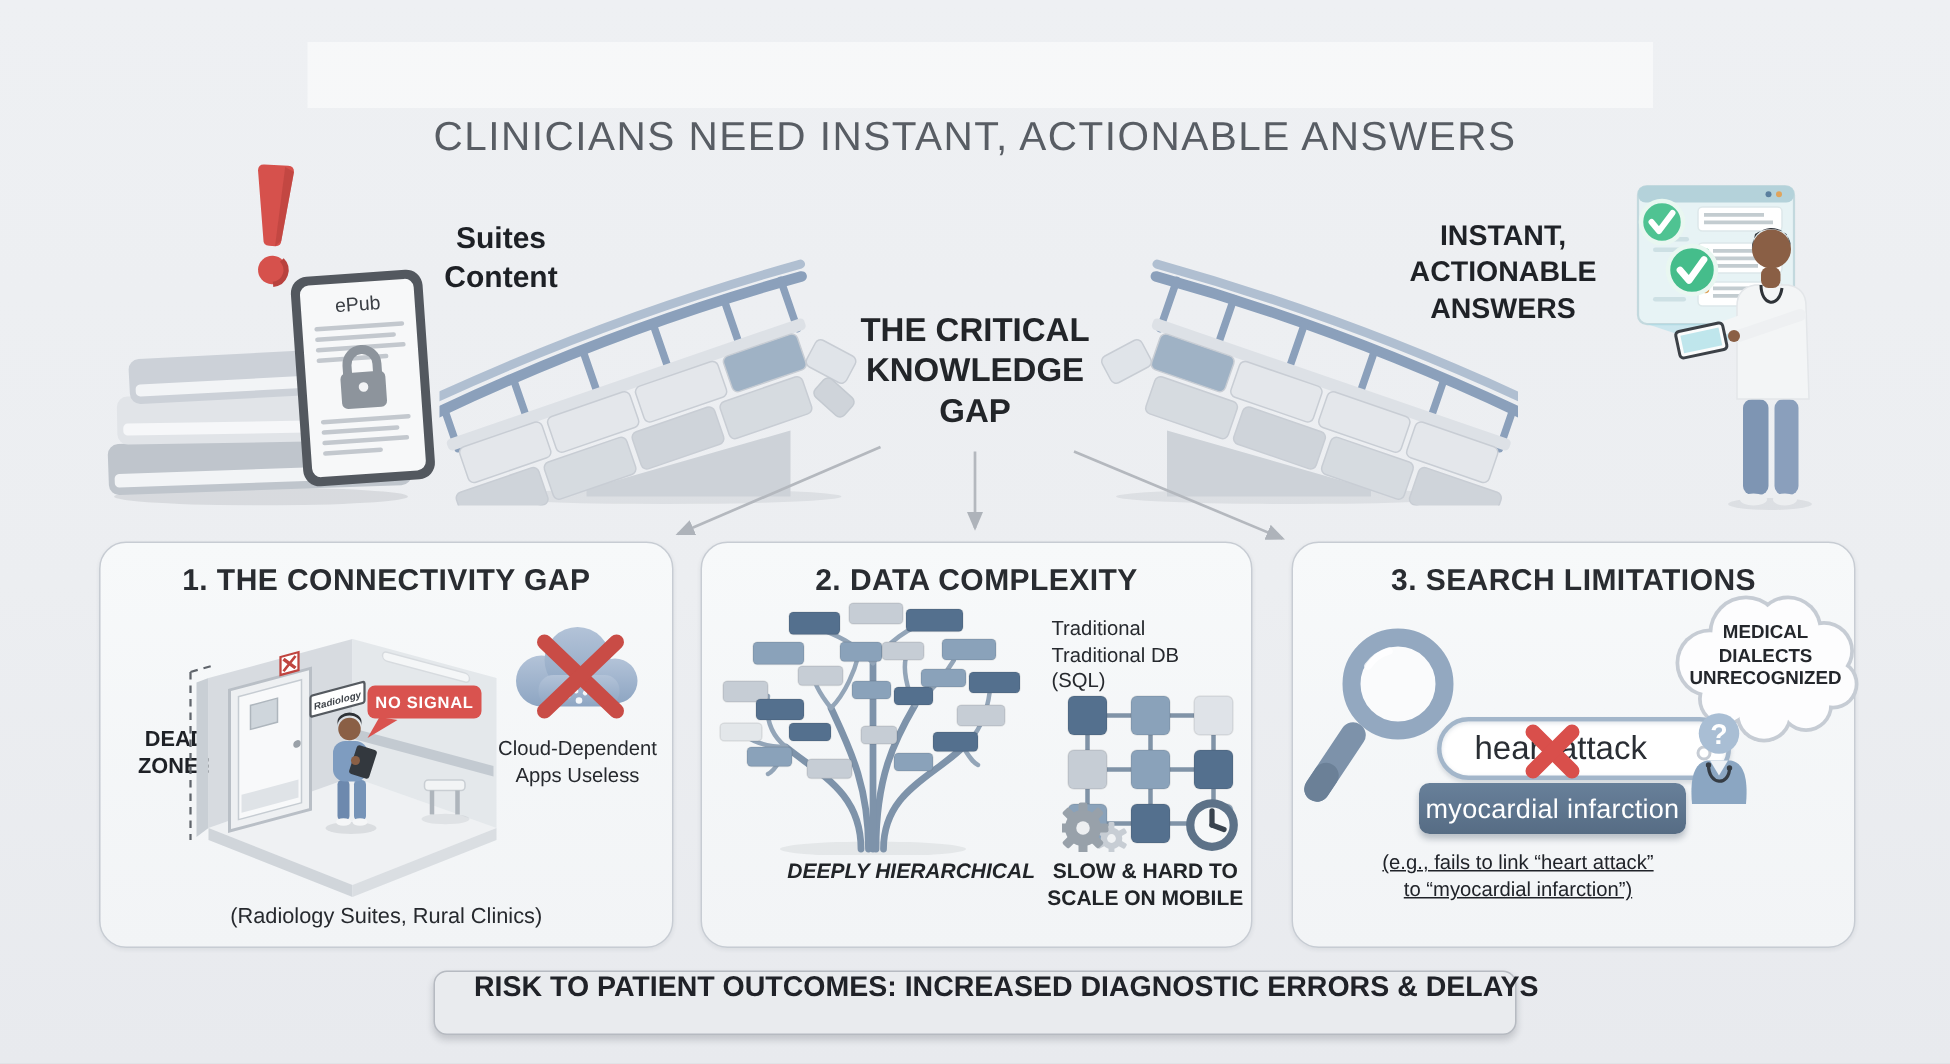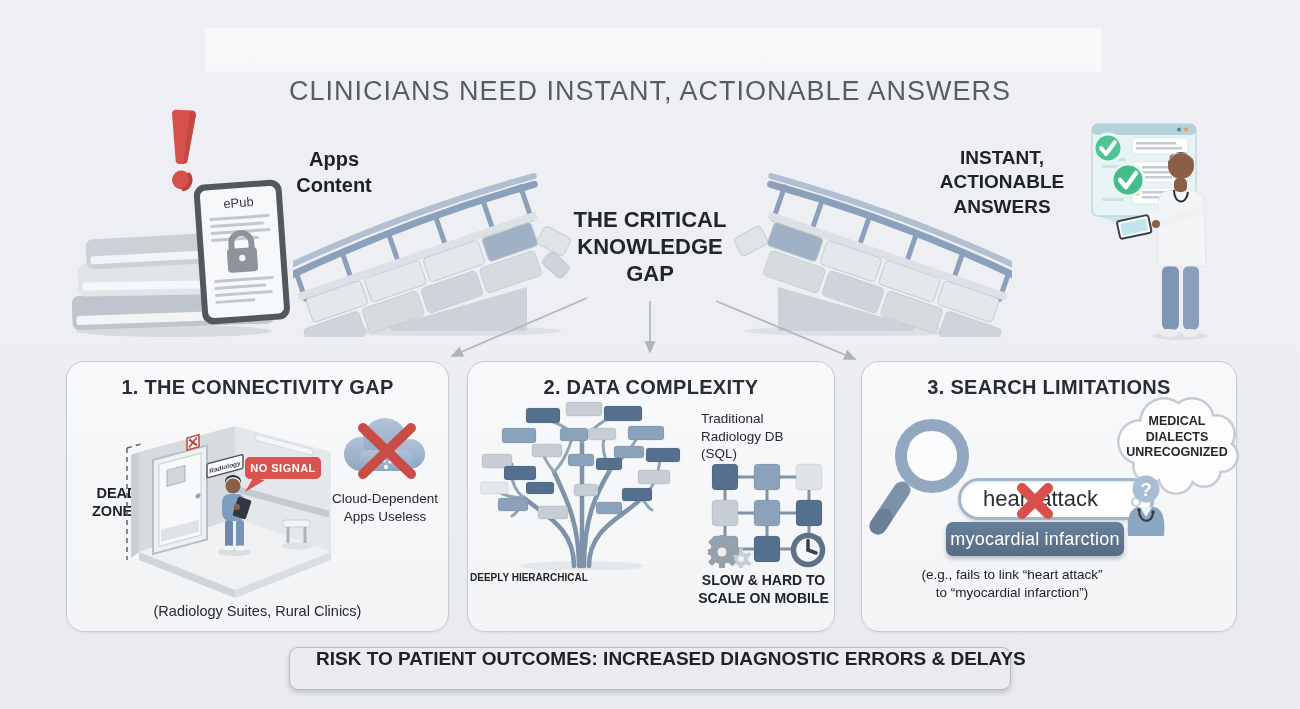"Apps" div { text: Apps -> Suites }
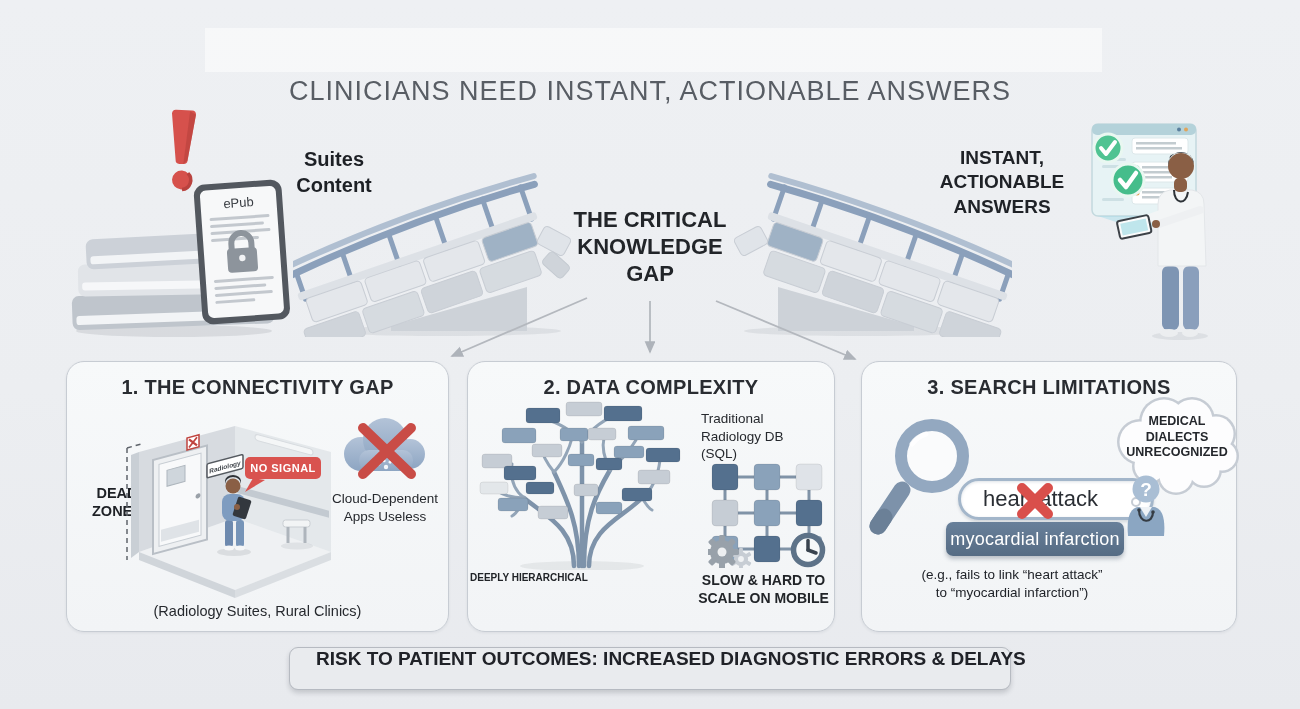"Radiology DB" div { text: Radiology -> Traditional }
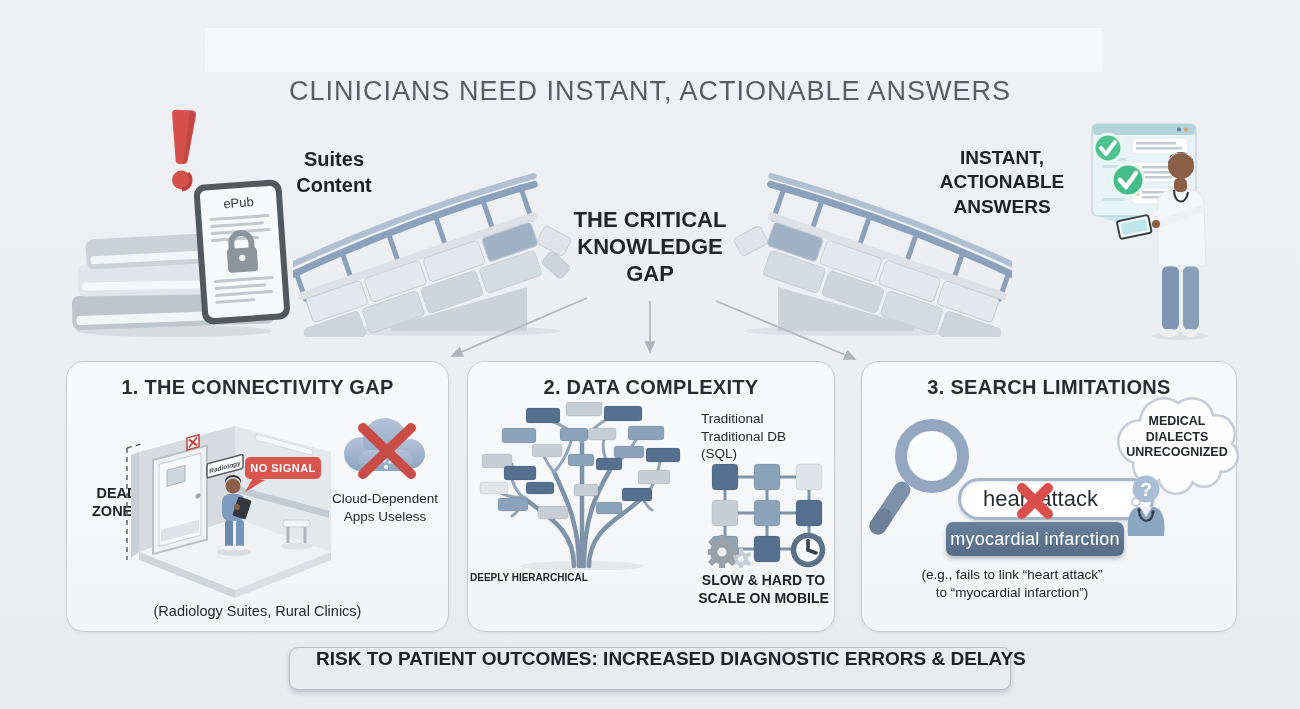"DEEPLY HIERARCHICAL" .tree-caption { font-size: 10px -> 14px; font-style: none -> italic; text-align: left -> right }
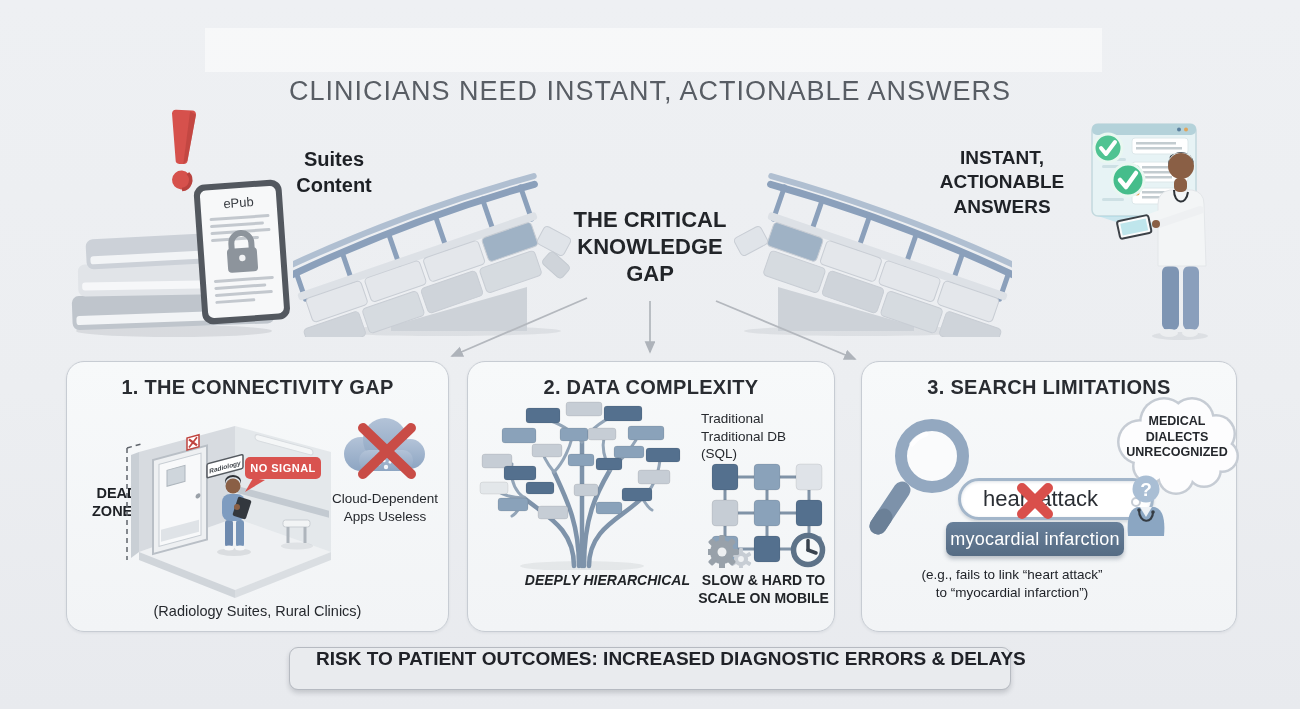"(e.g., fails to link “heart" .p3-footnote { text-decoration: none -> underline }
